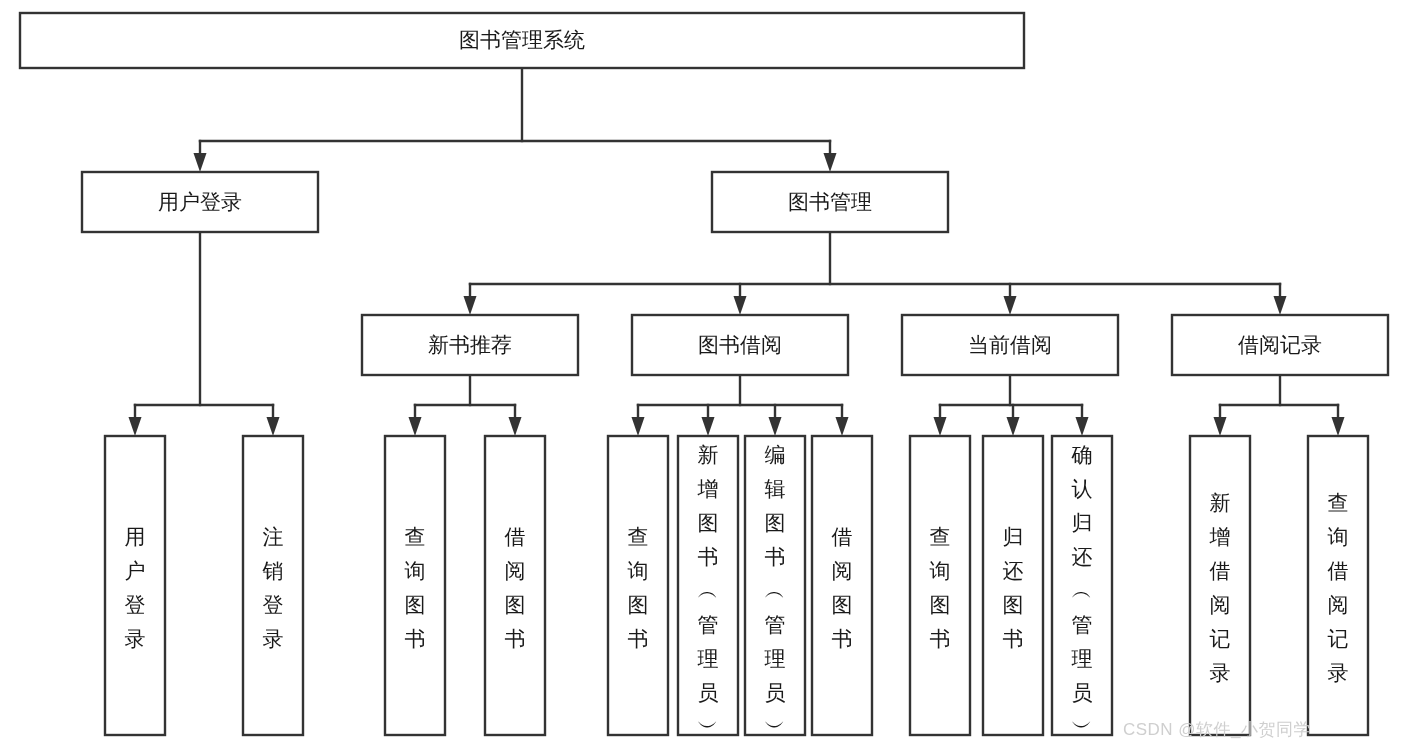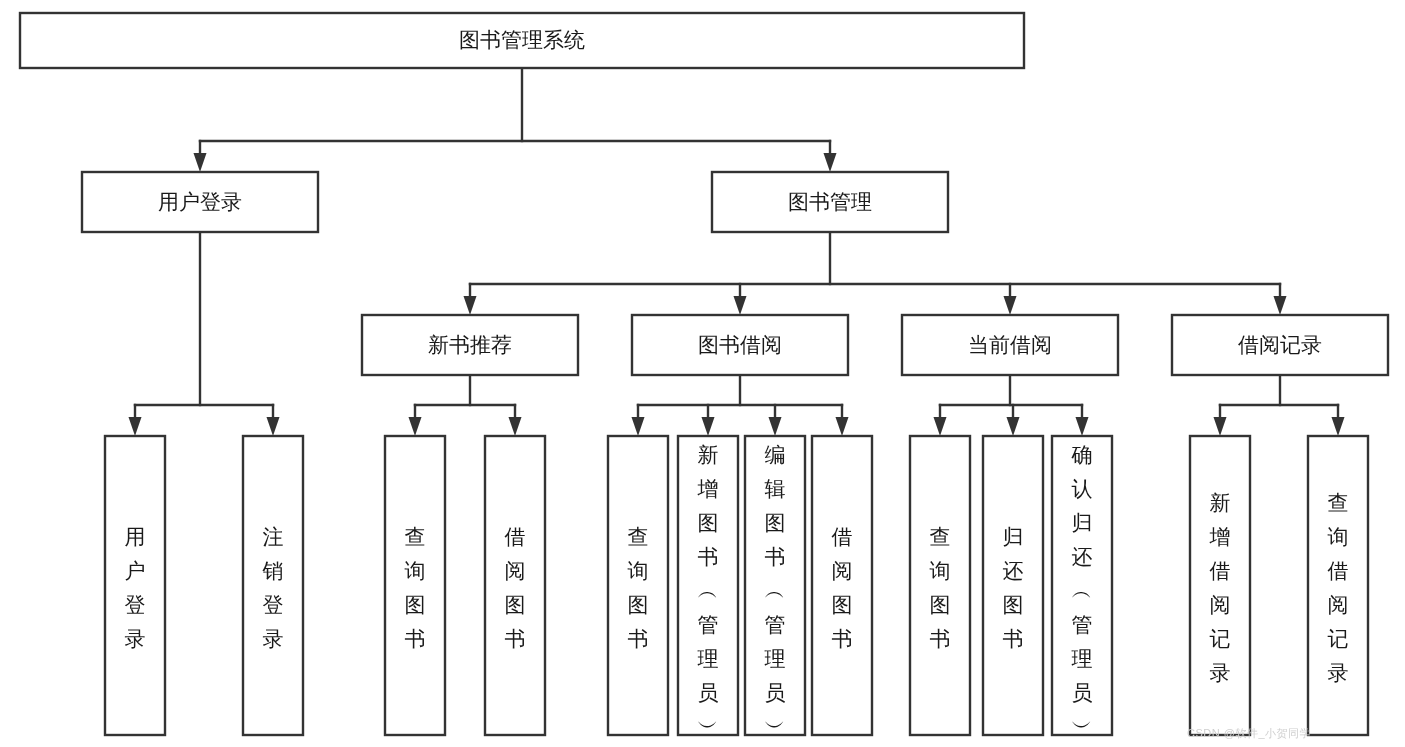"CSDN @软件_小贺同学" .watermark { font-size: 11px -> 17px }
